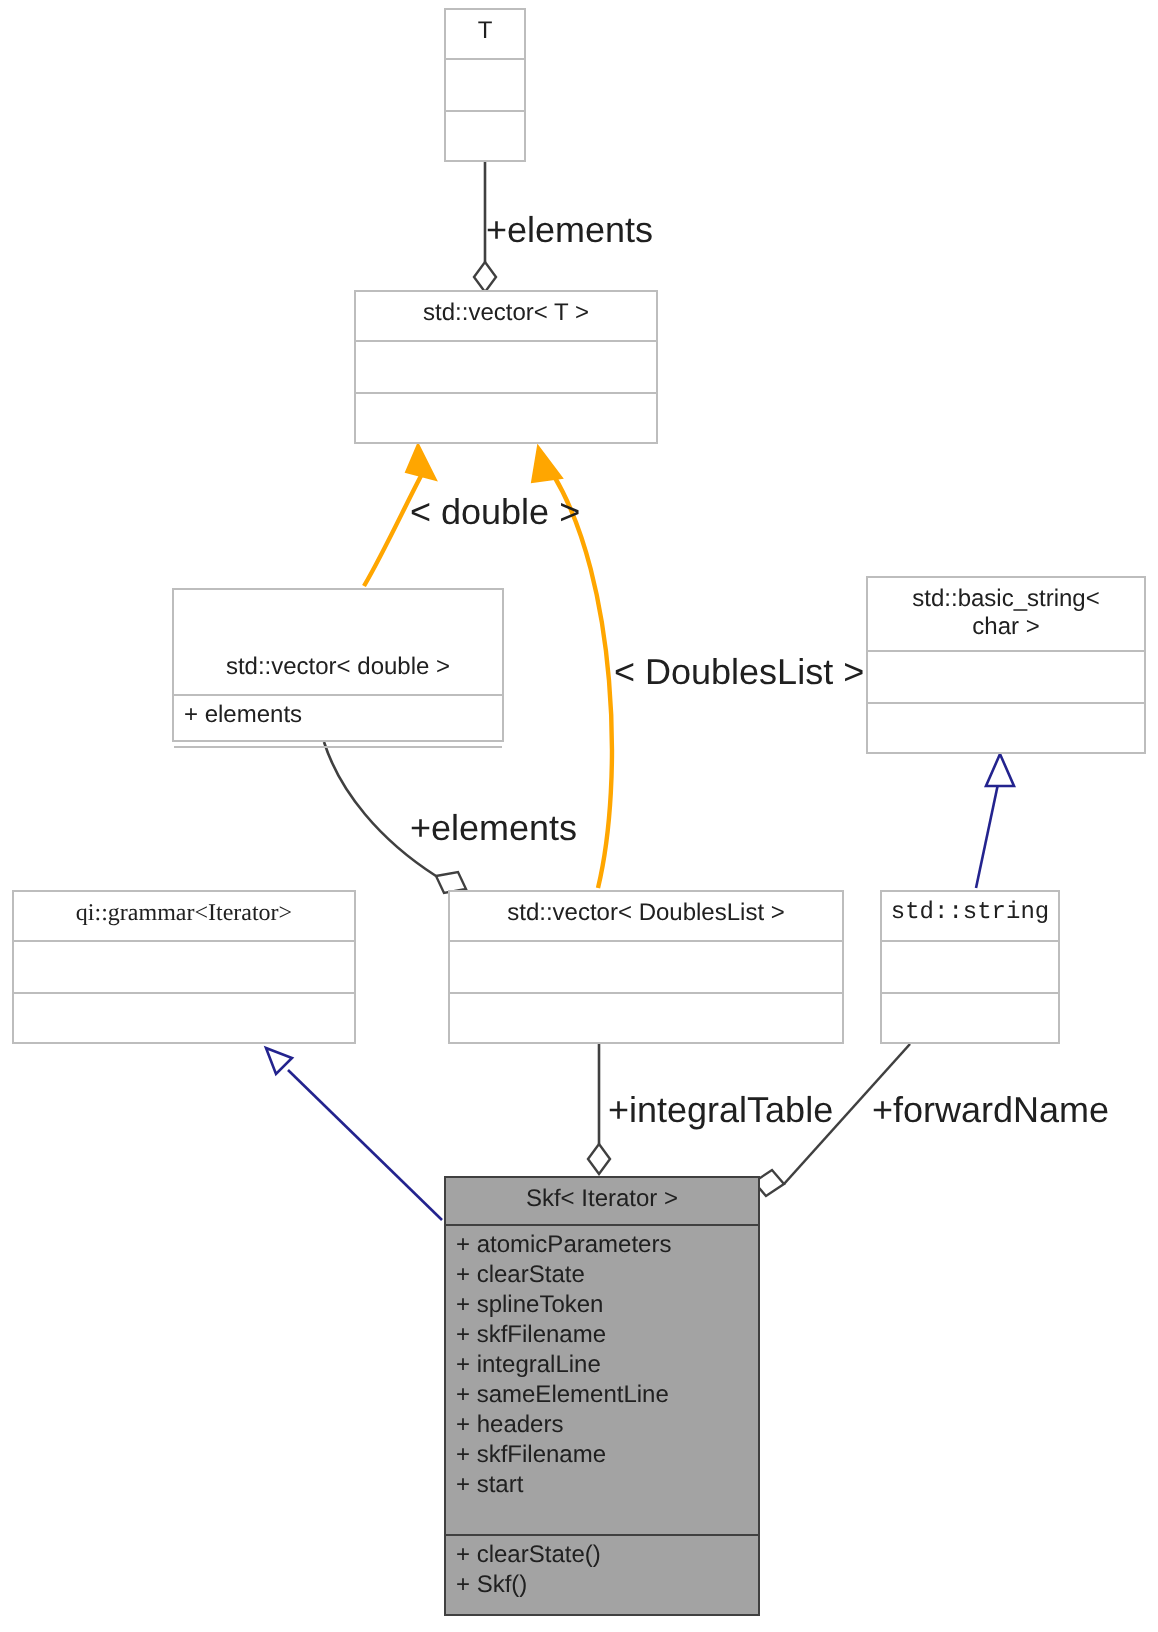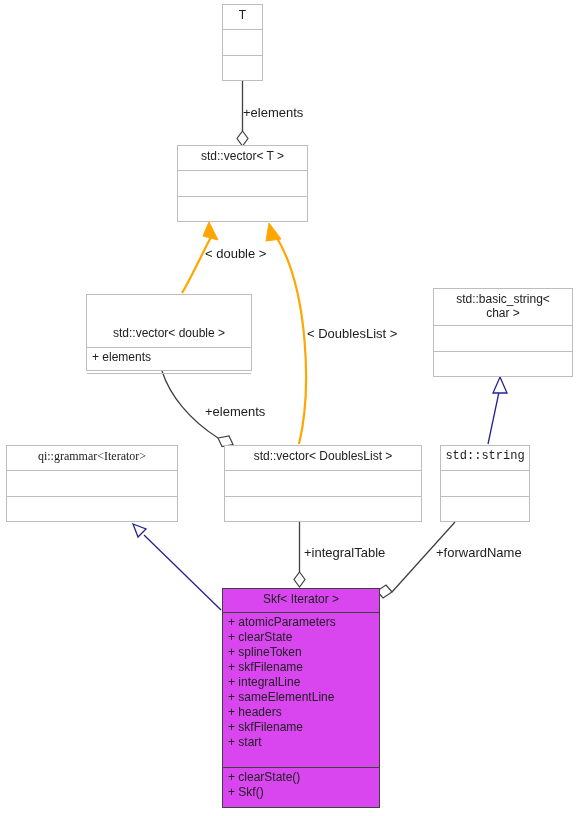"+elements" .edge-label { font-size: 13px -> 18px }
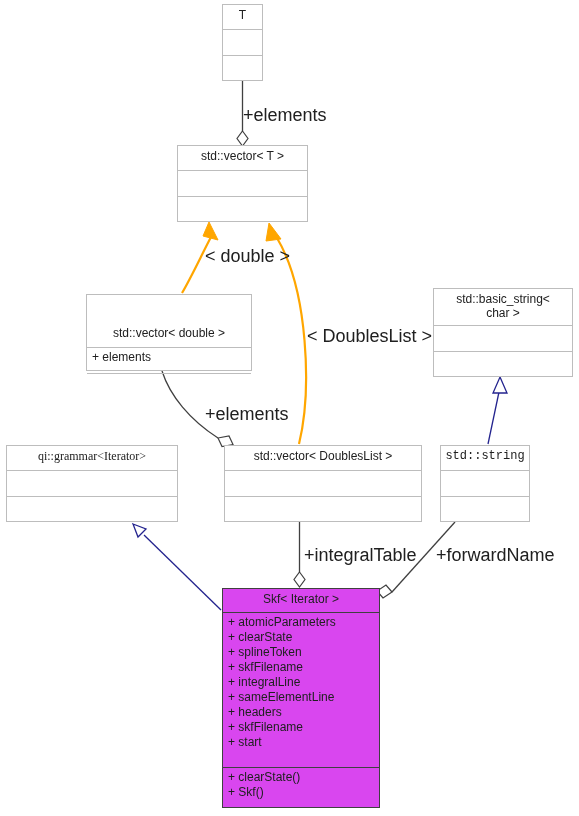"std::vector< T >" div.uml-class { width: 131px -> 152px }
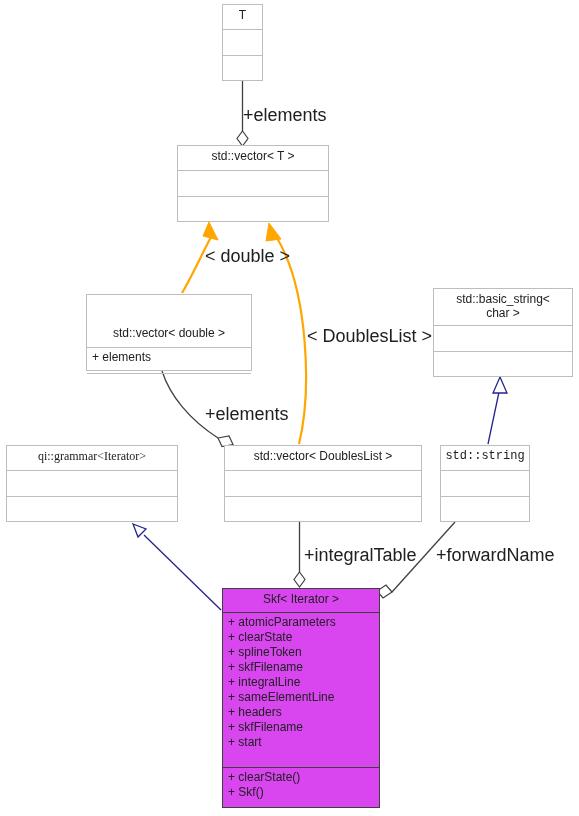"Skf< Iterator >" .uml-class.focus { background: #d946ef -> #a3a3a3 }
